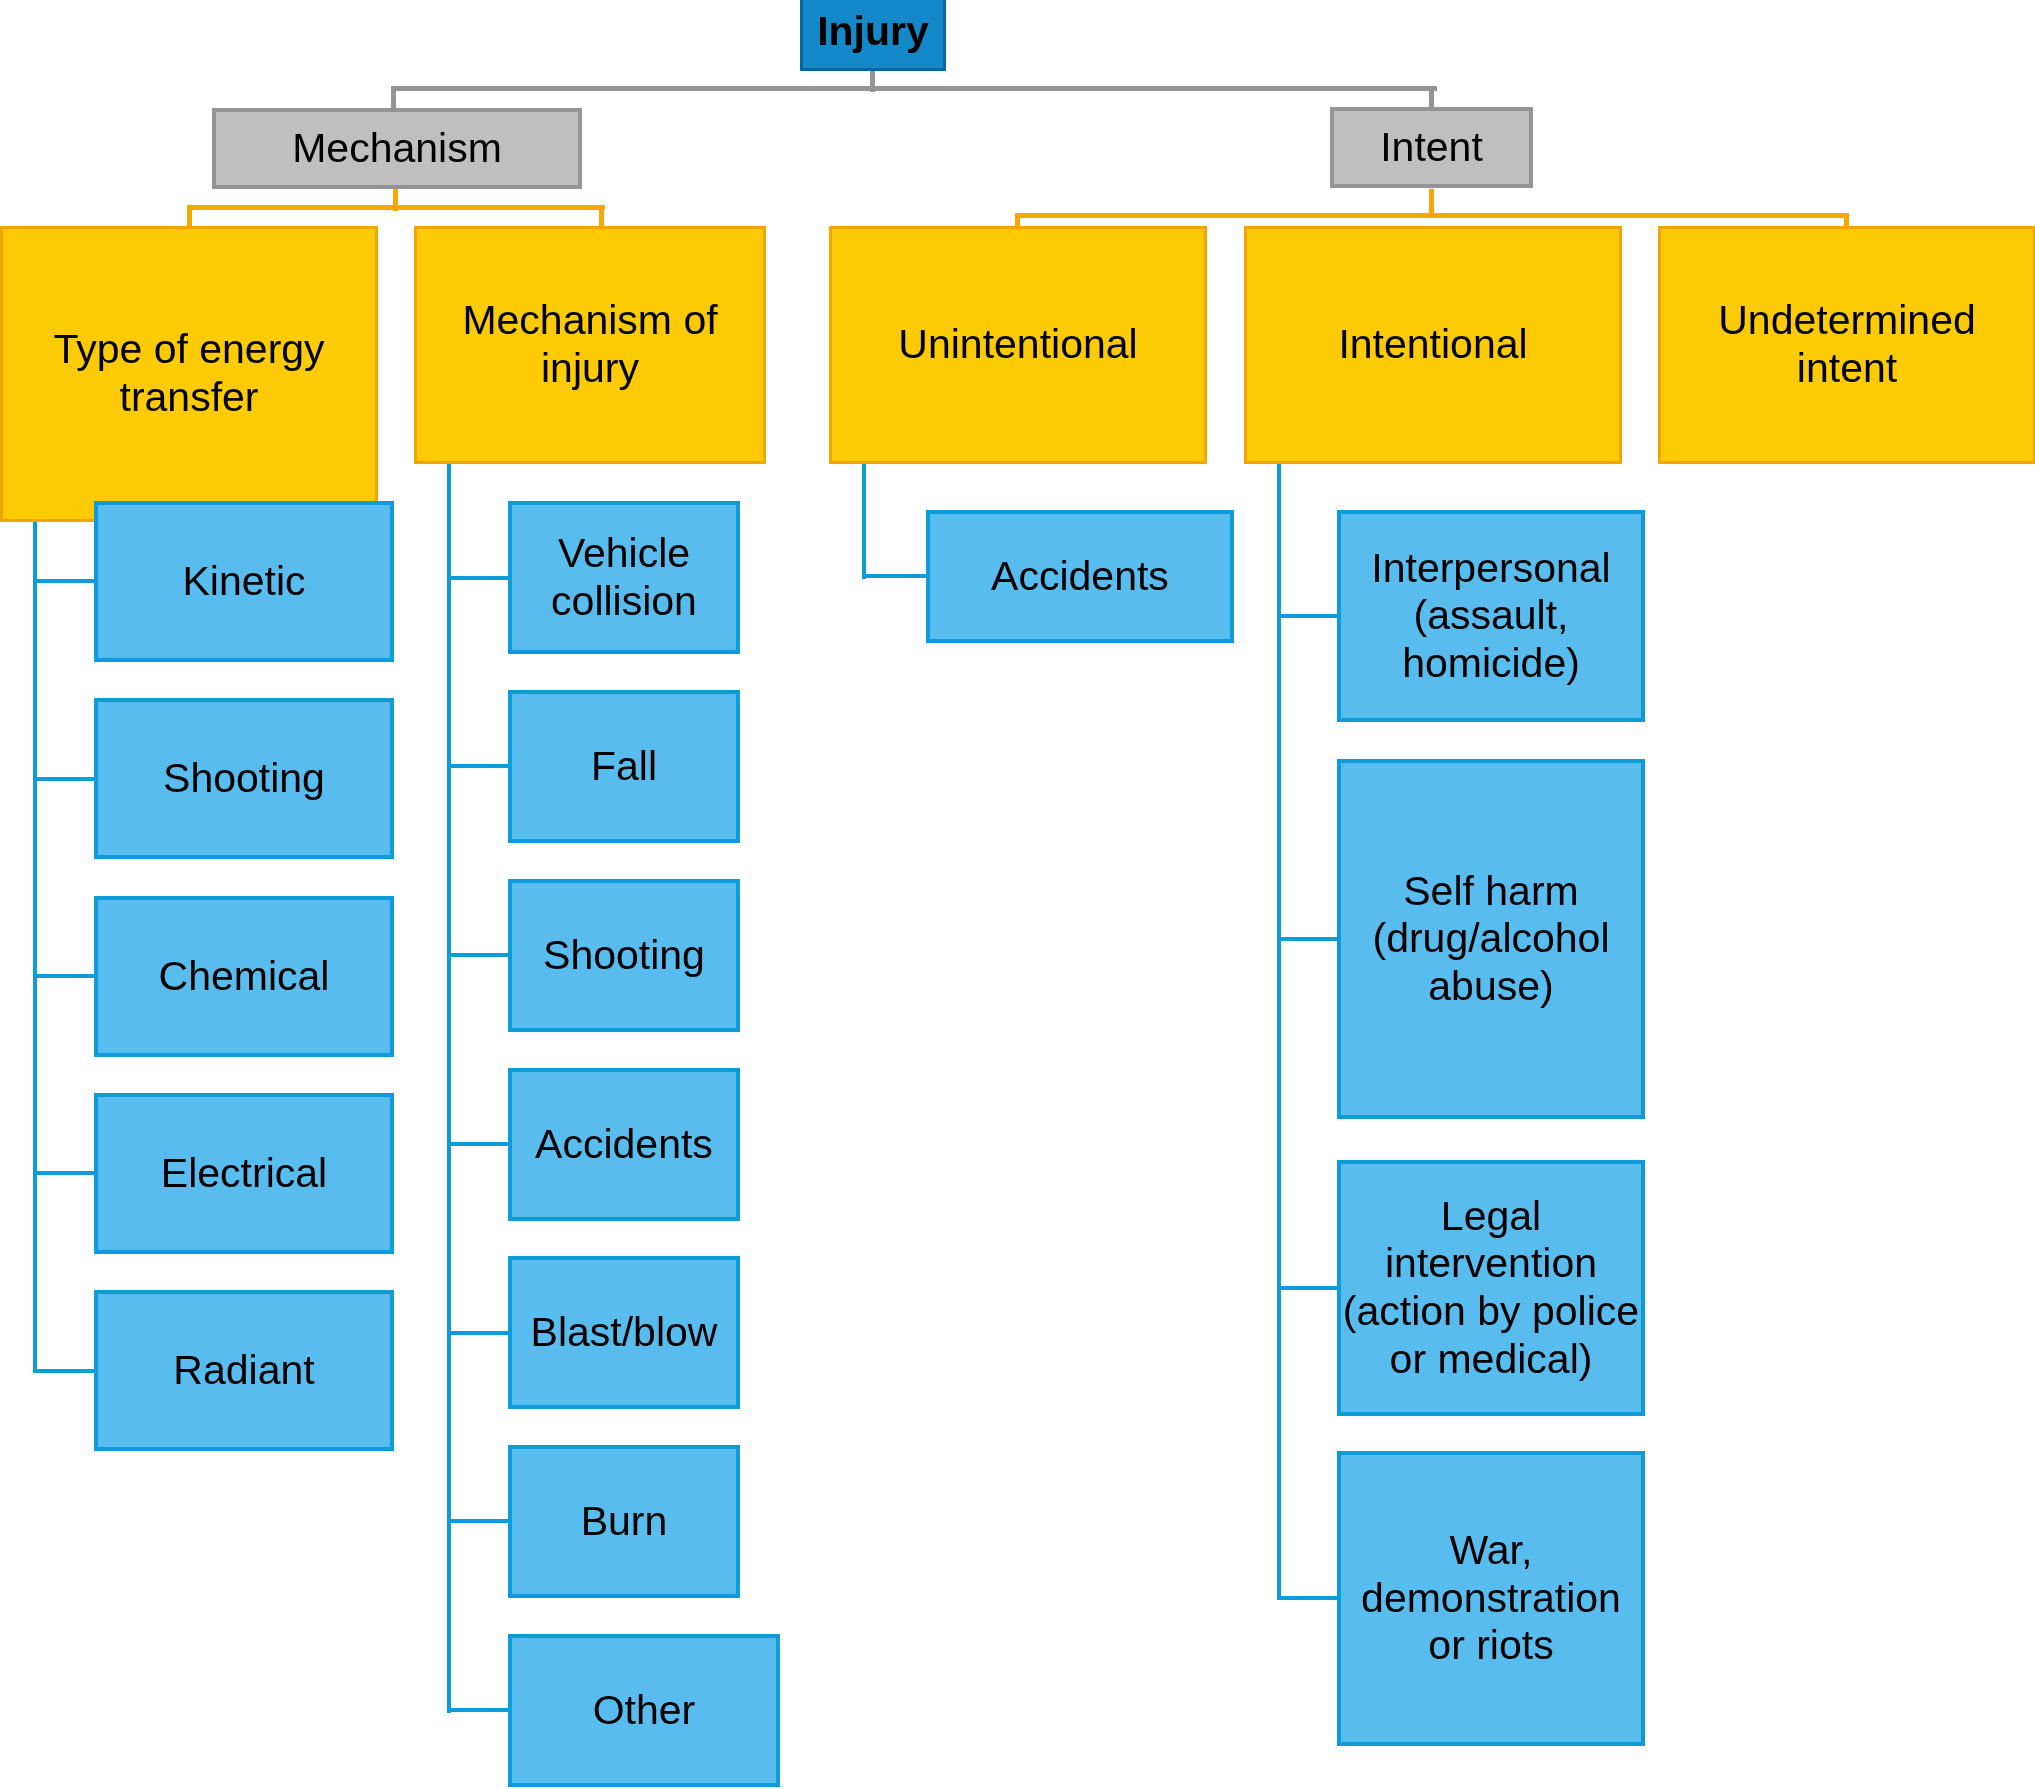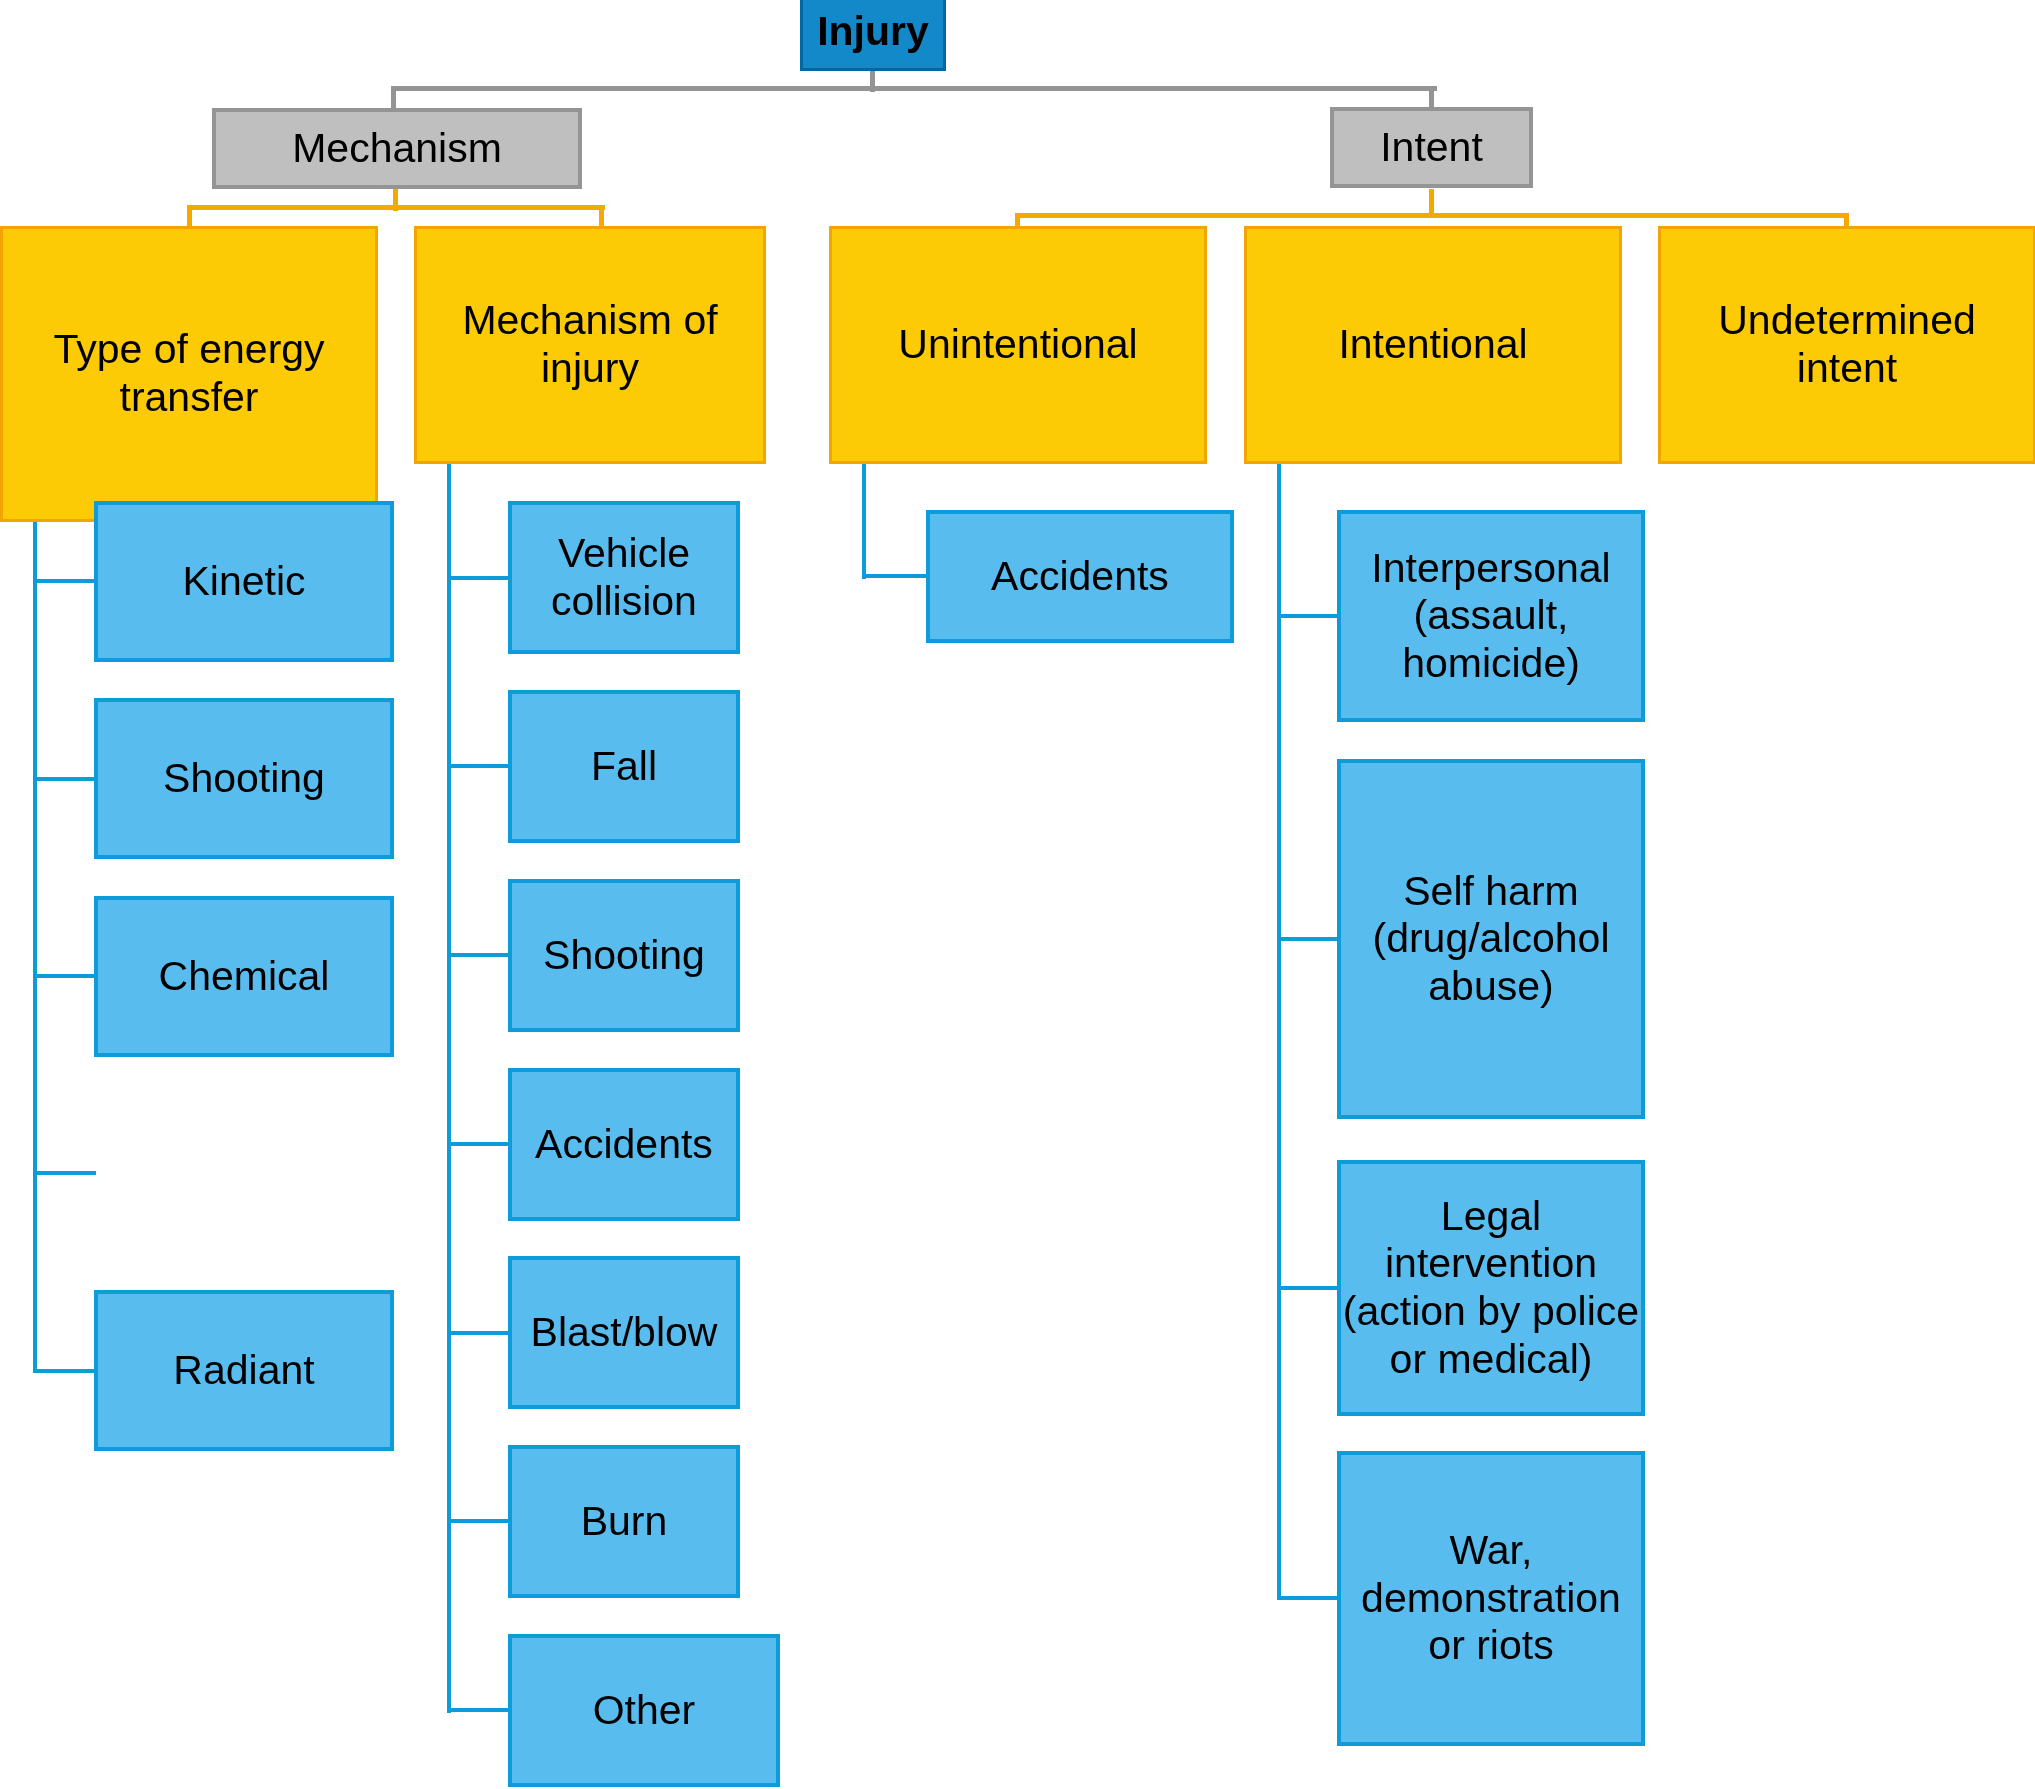"Electrical" div.node { html: none -> <div> <span>Electrical</span> </div> }
